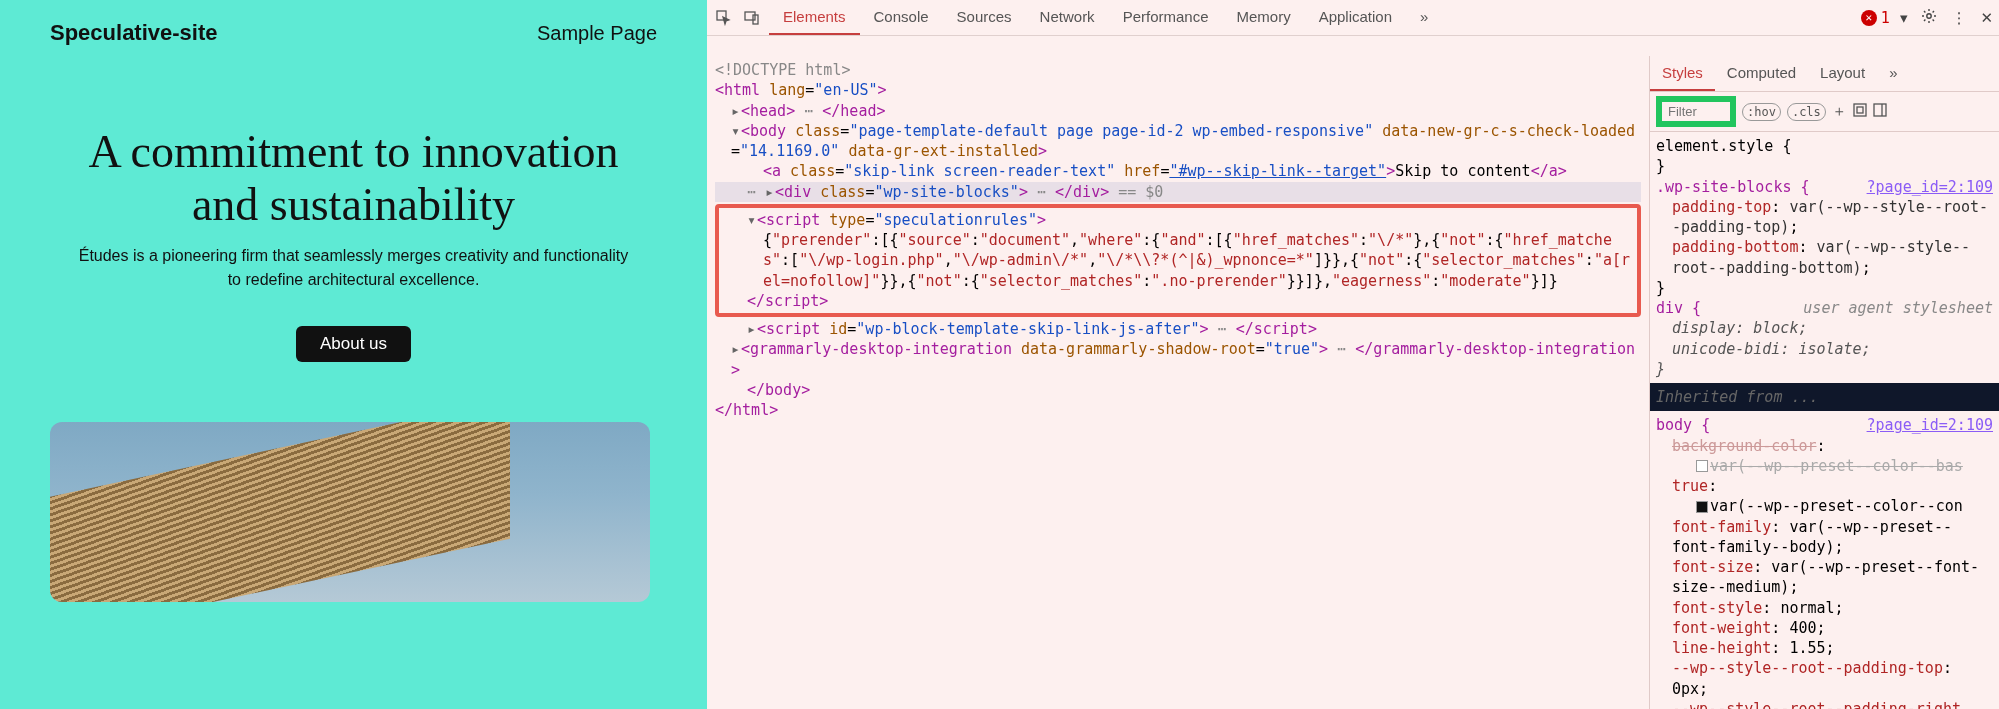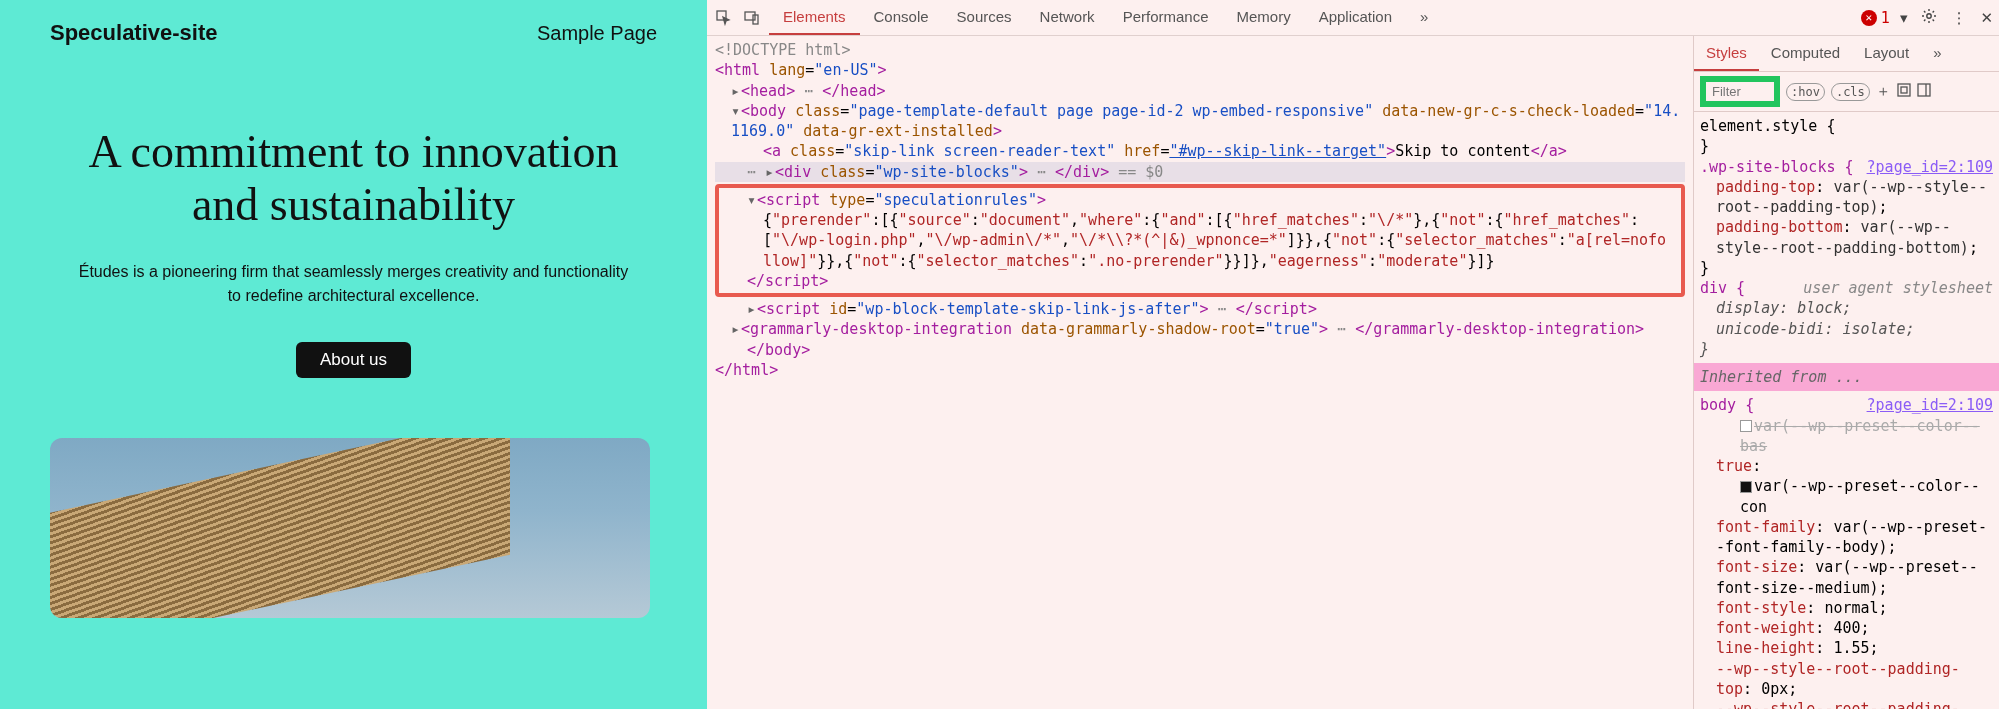"Elements" .devtools { gap: none -> 20px }
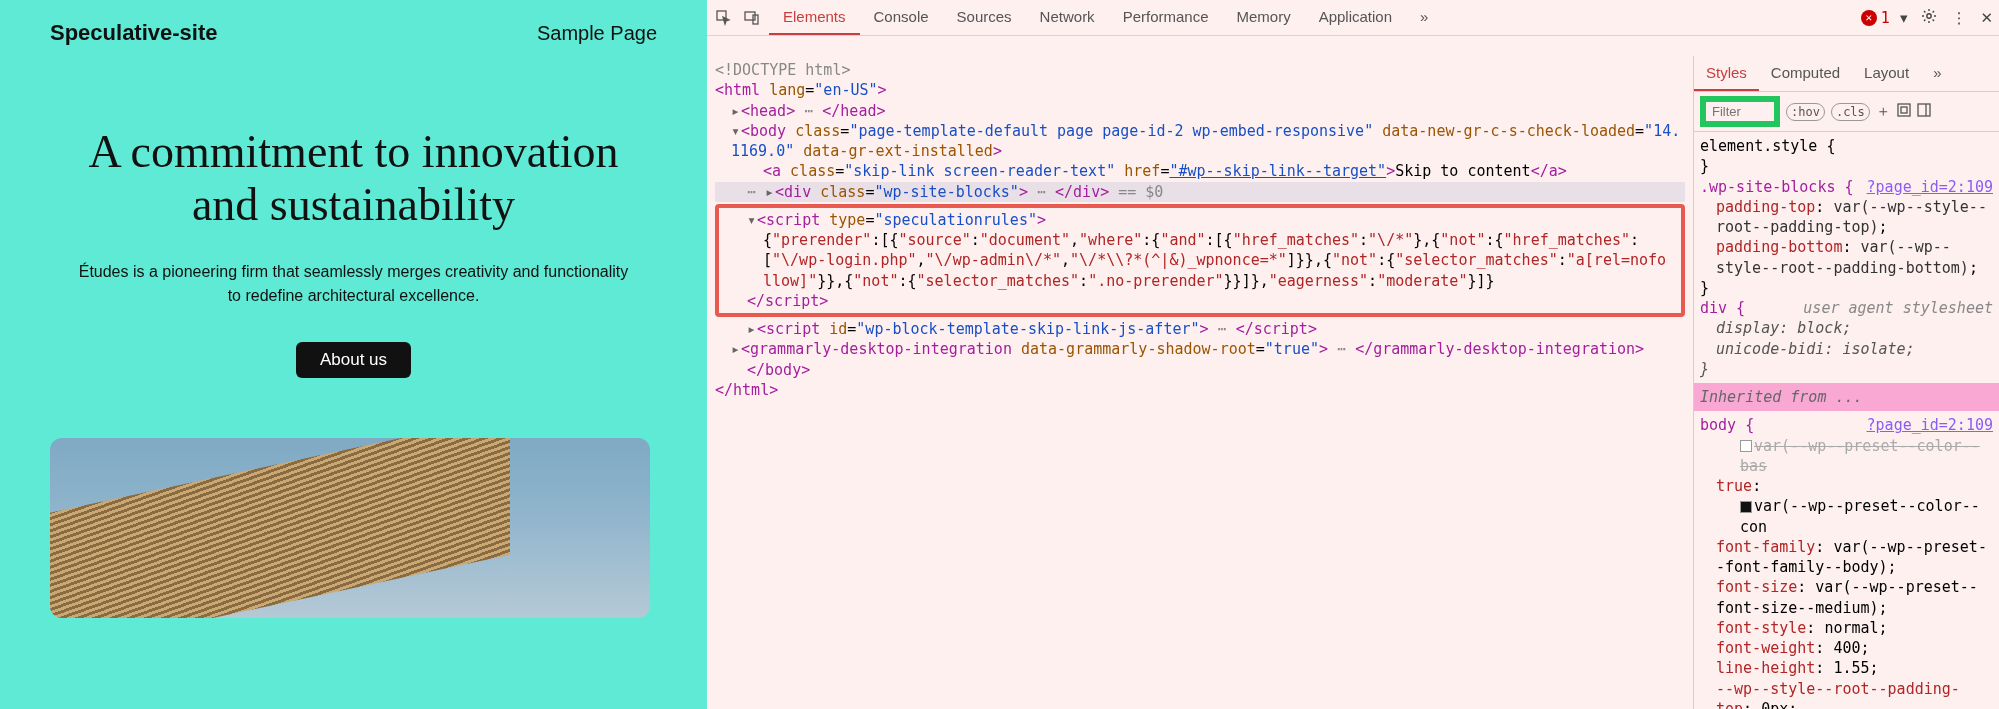"Styles" .styles { width: 306px -> 350px }
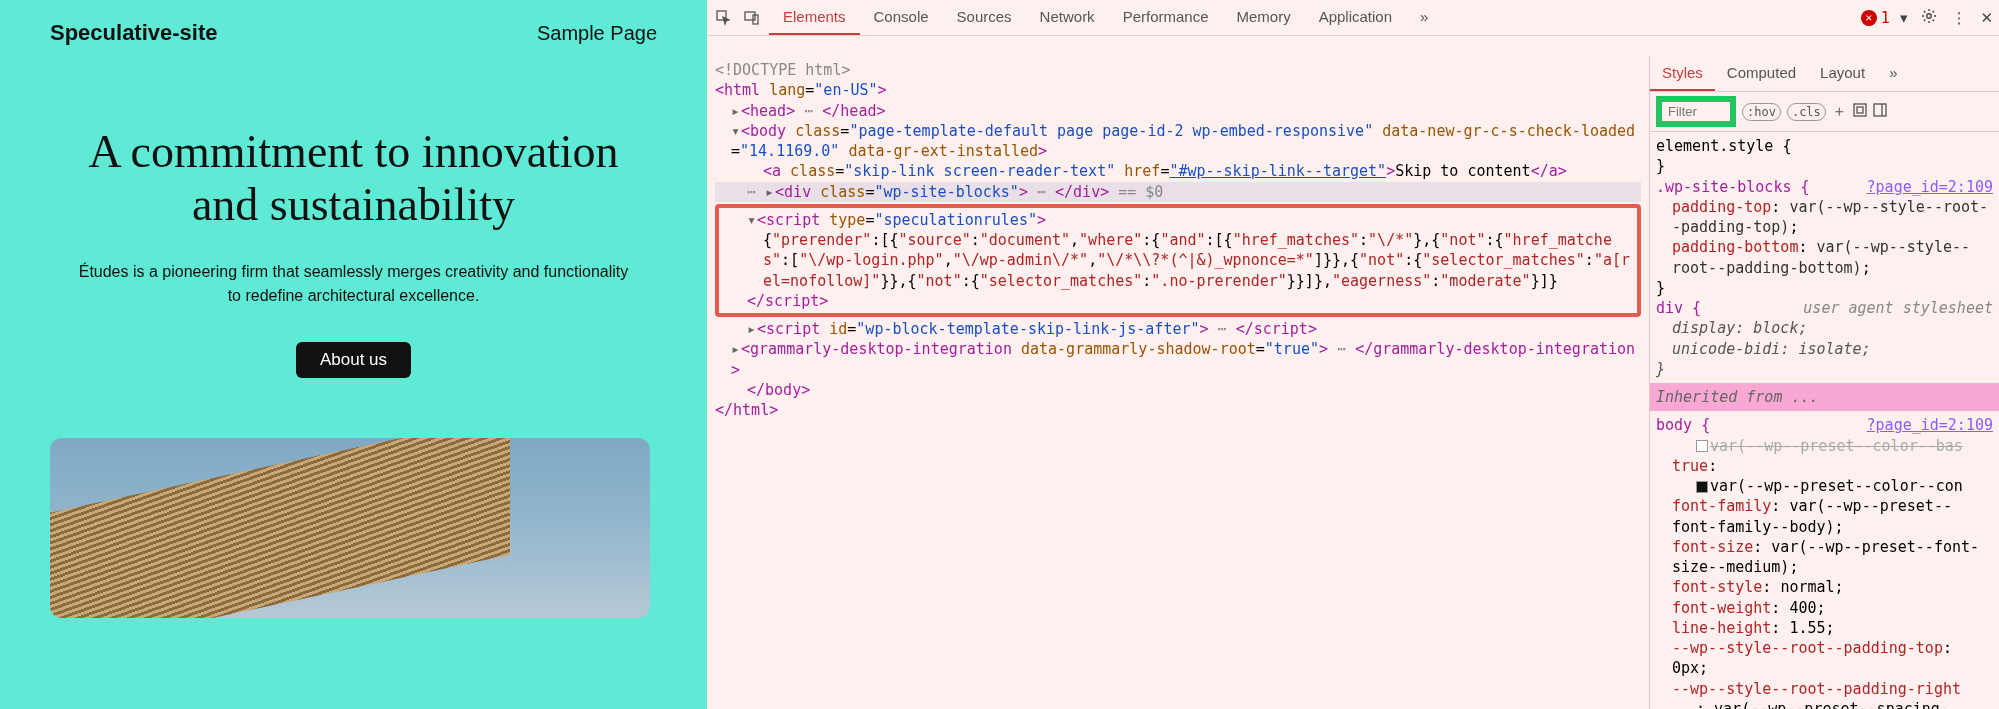"A commitment to innovation and" .hero-title { margin-bottom: 28px -> 12px }
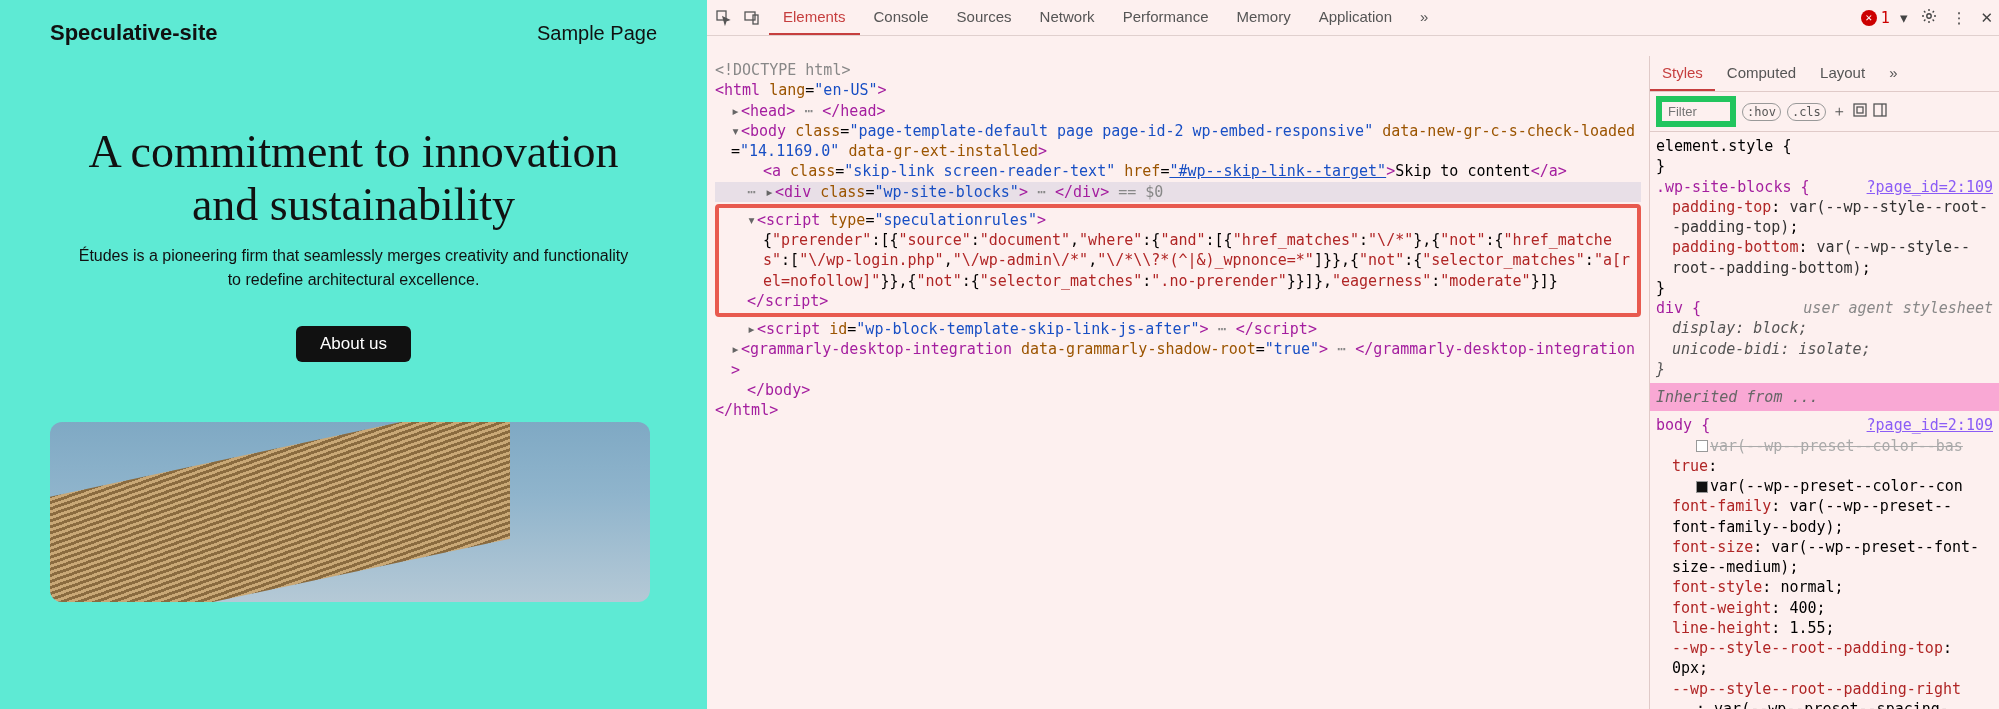"Inherited from ..." .inherited { background: #f9a8d4 -> #0f172a }
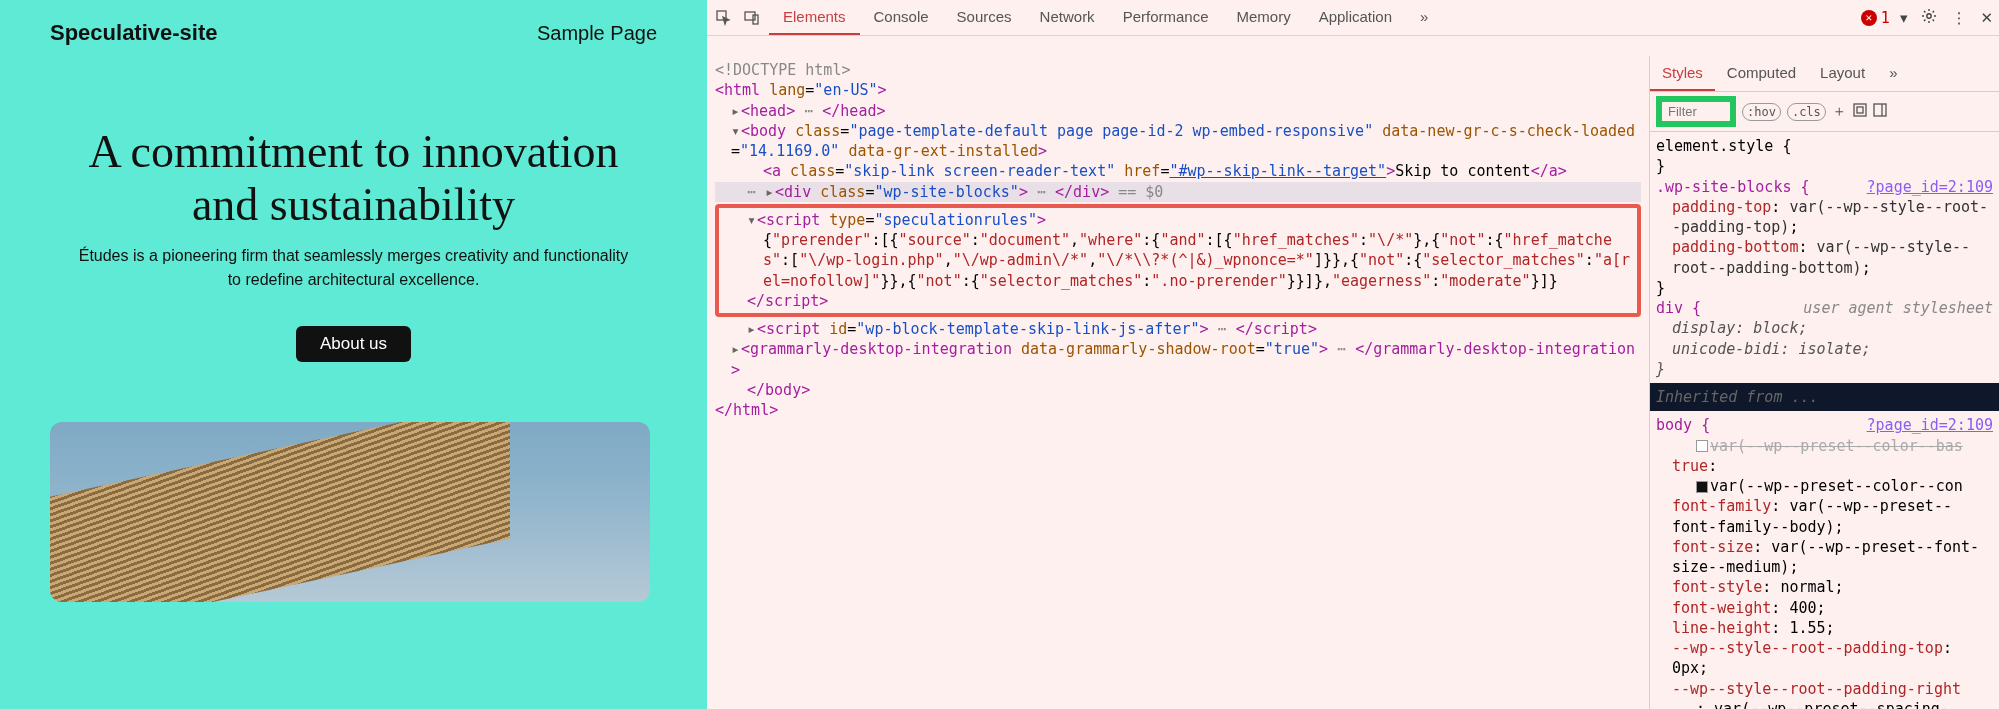"background-color:" div { html: none -> <div><span>background-color</span>:</div> }
